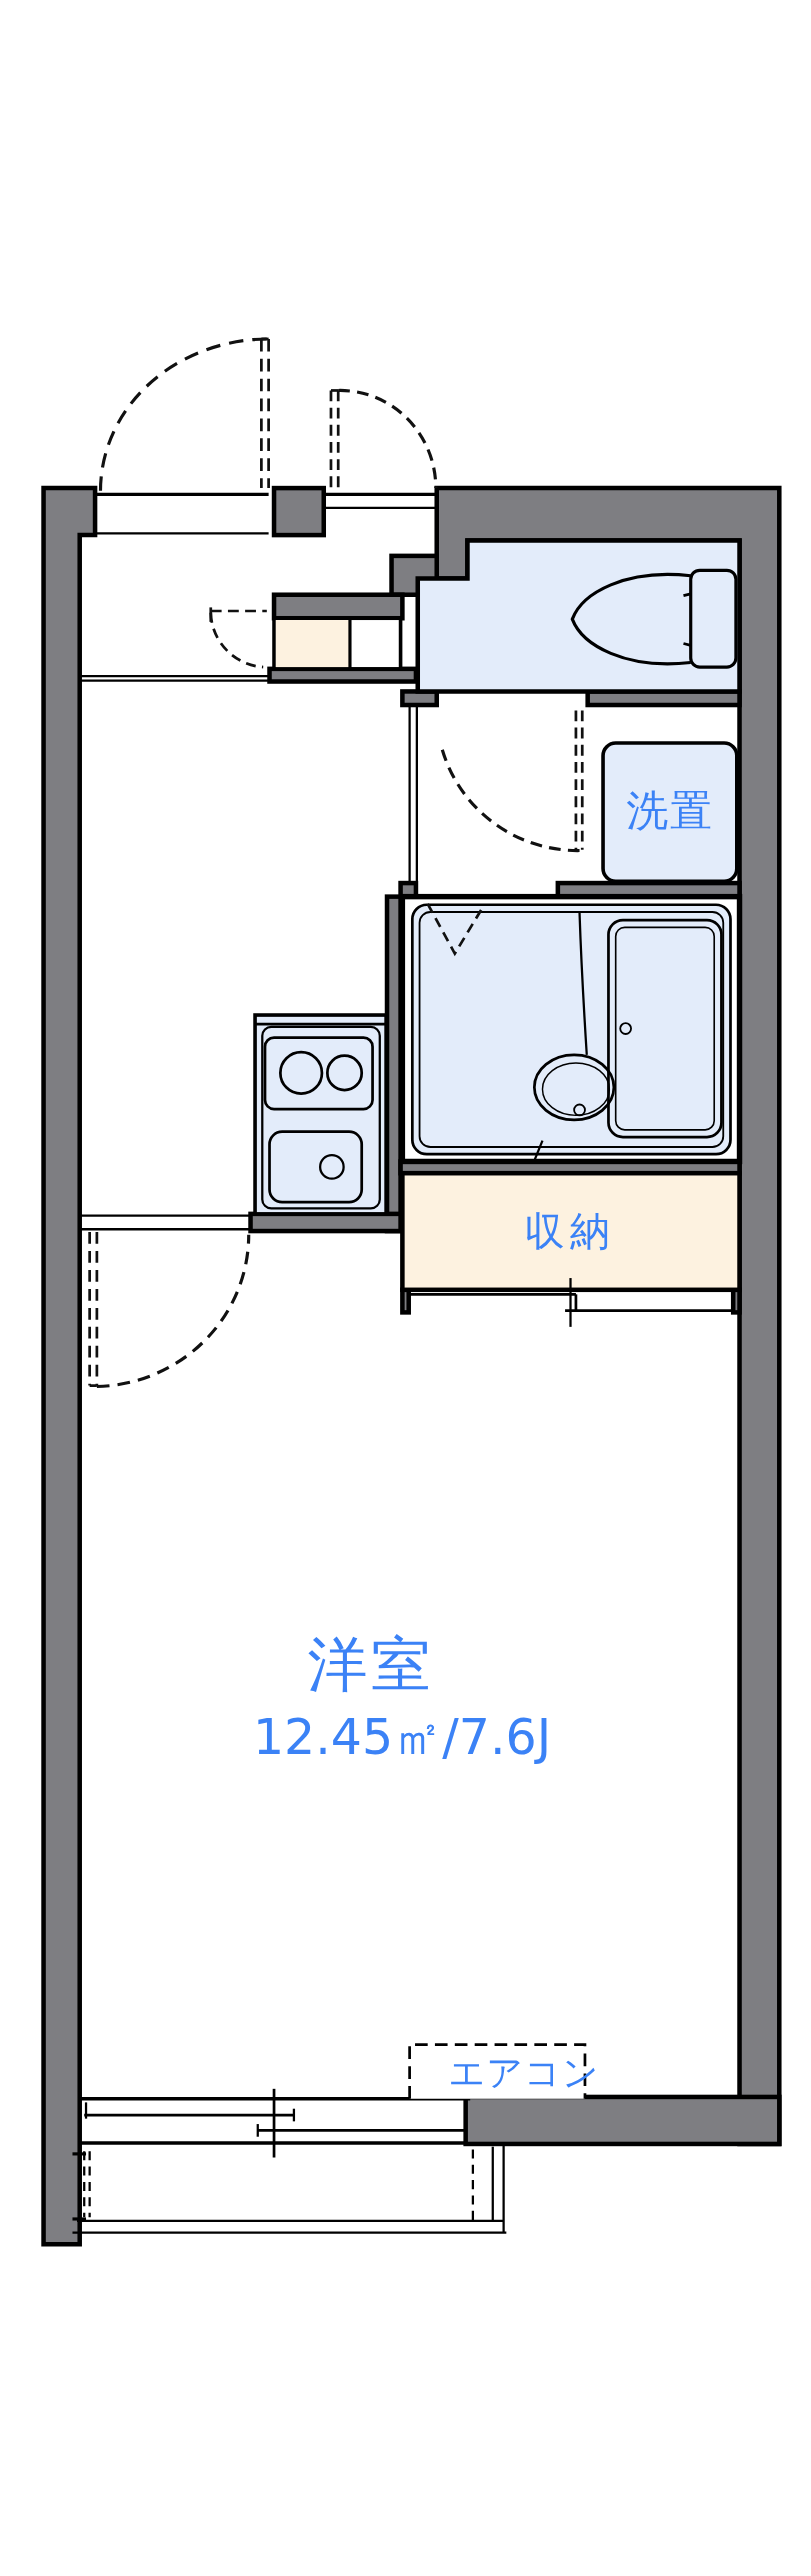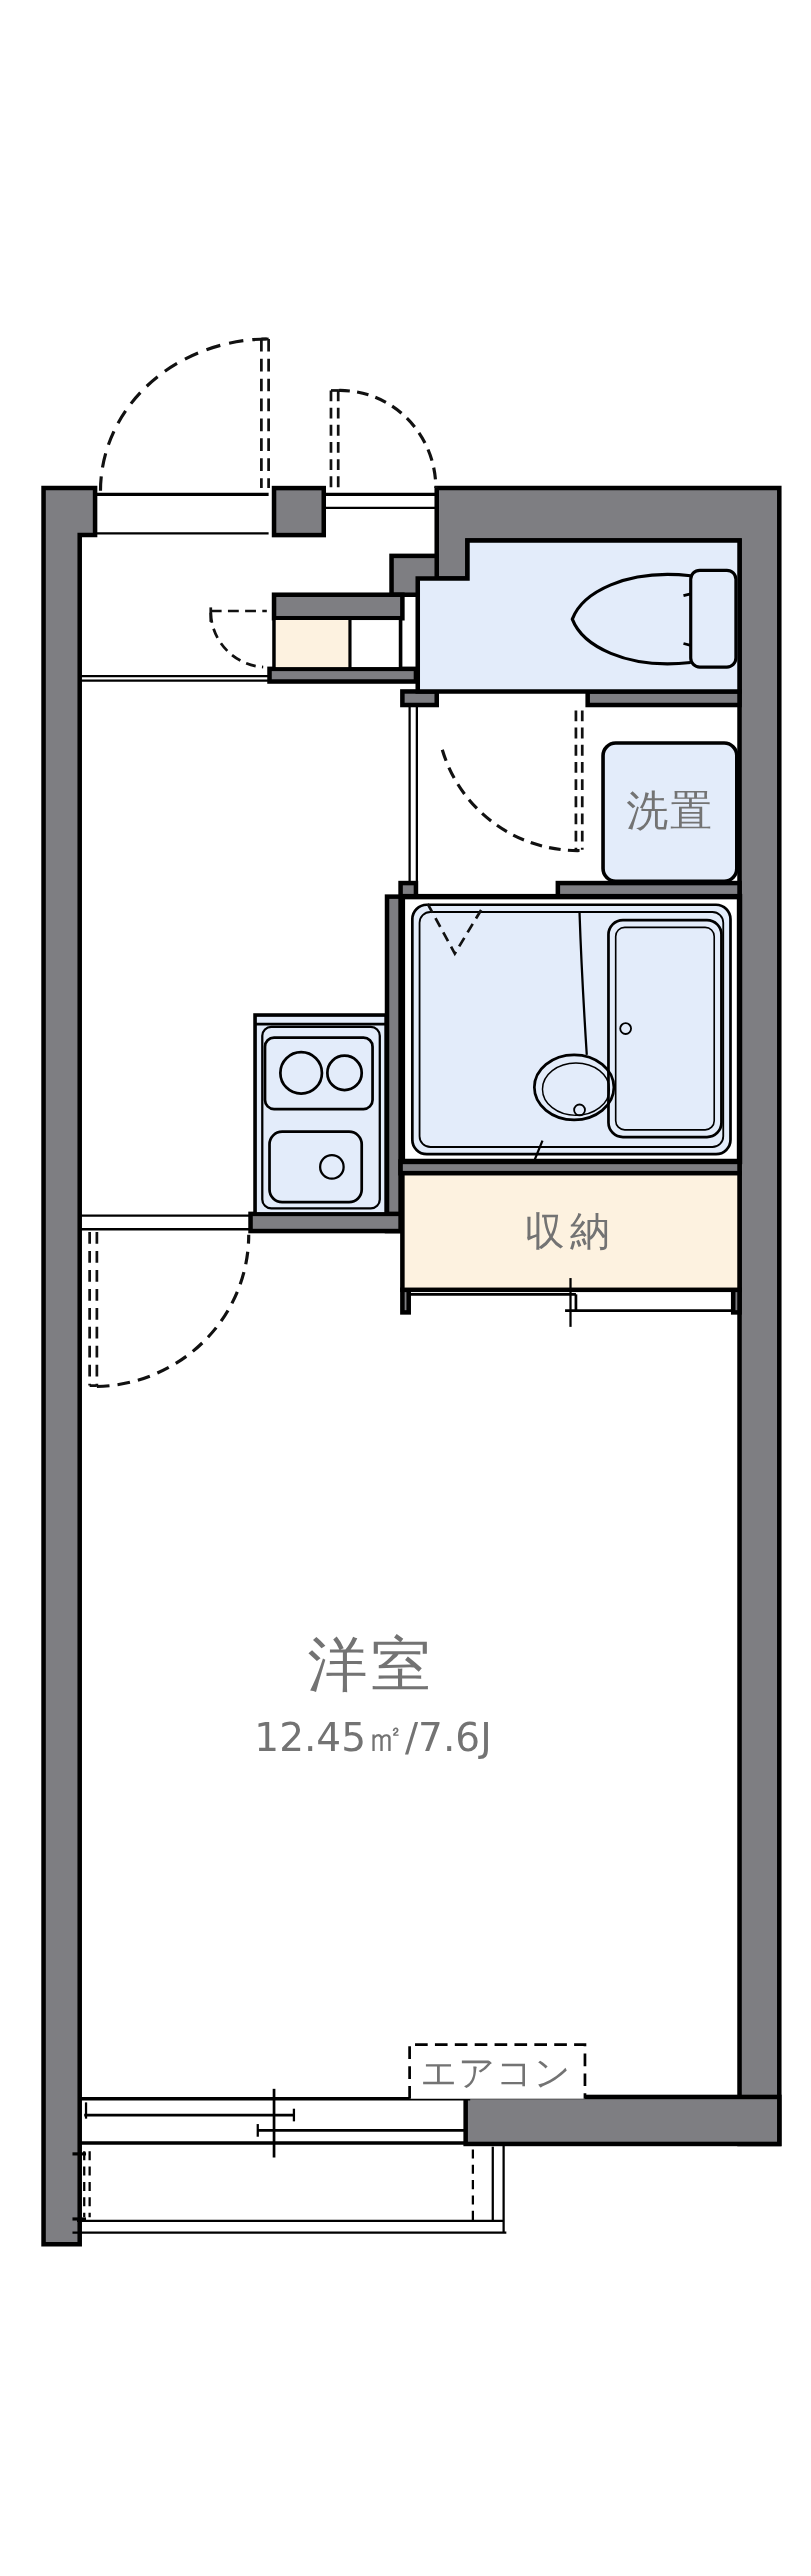"洗置" .lbl { color: #737373 -> #3b82f6 }
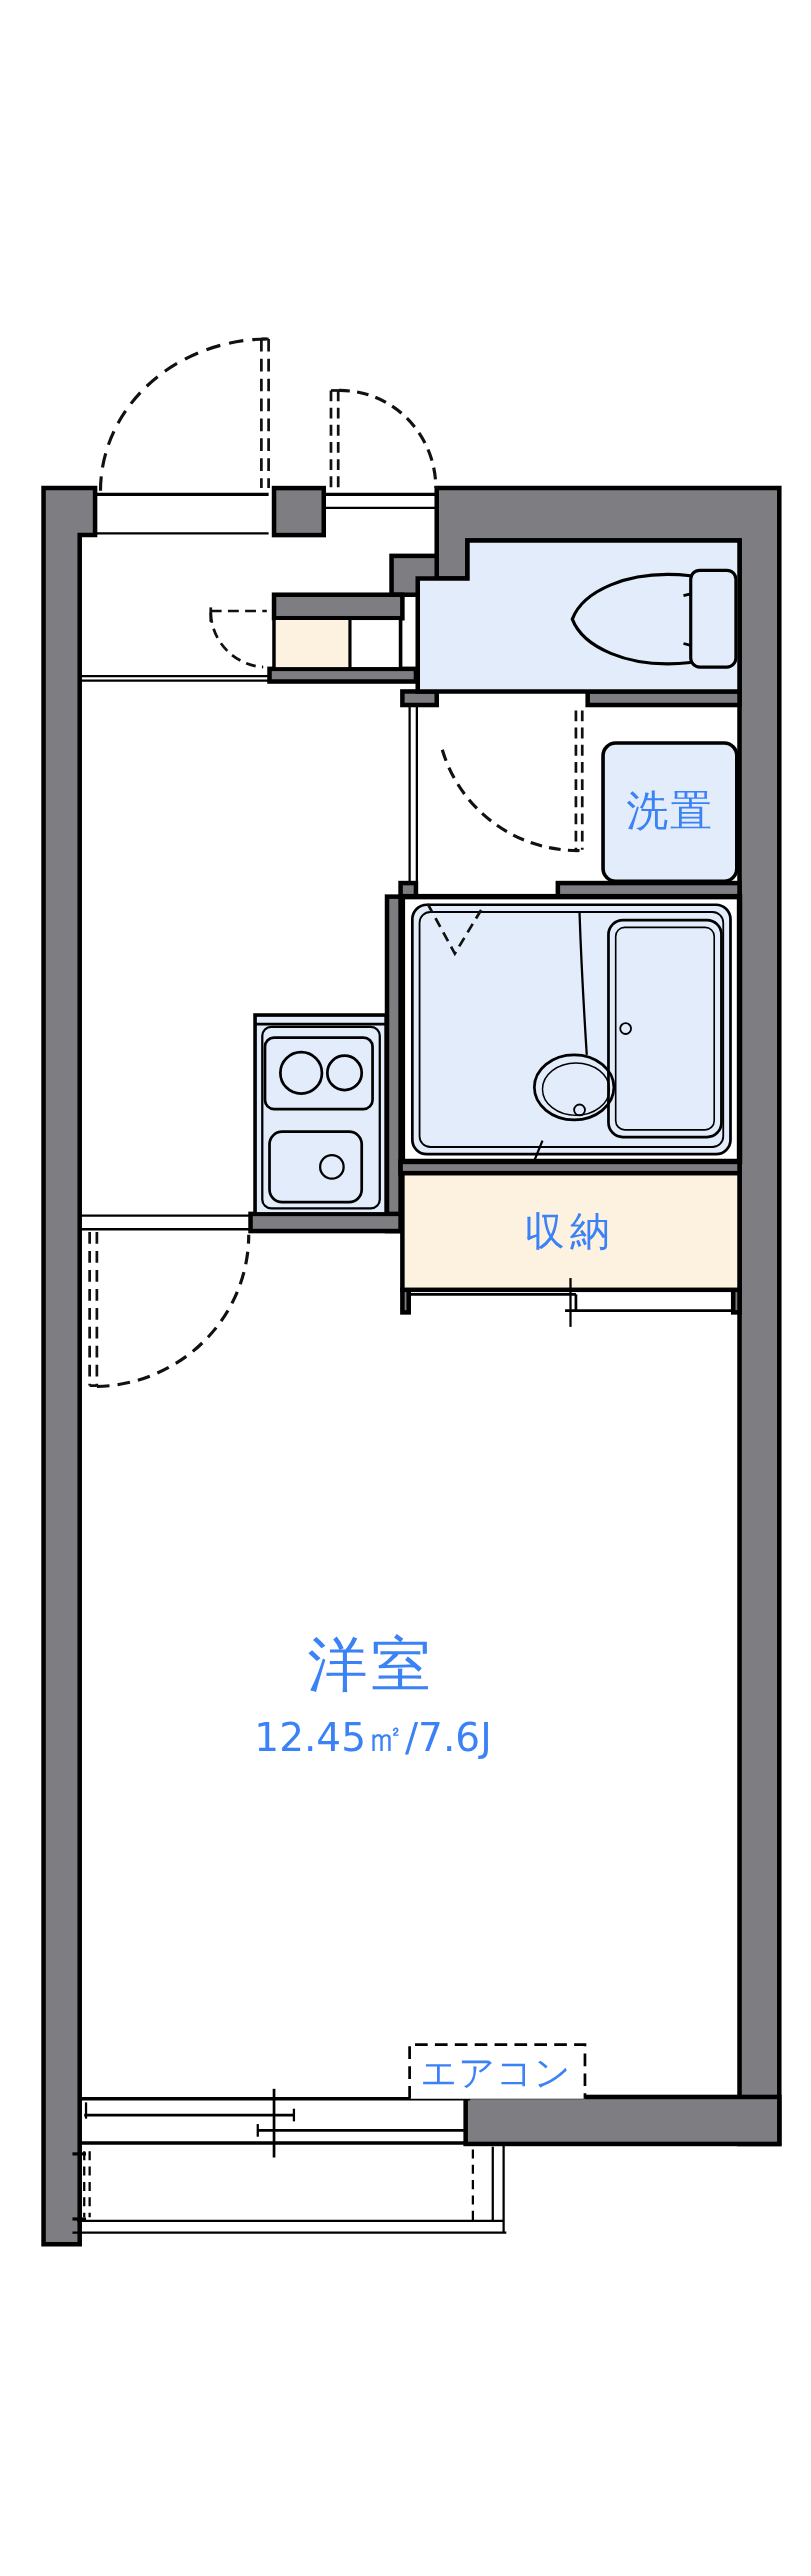"12.45㎡/7.6J" .lbl-area { font-size: 39px -> 49px; margin-left: none -> 29px }
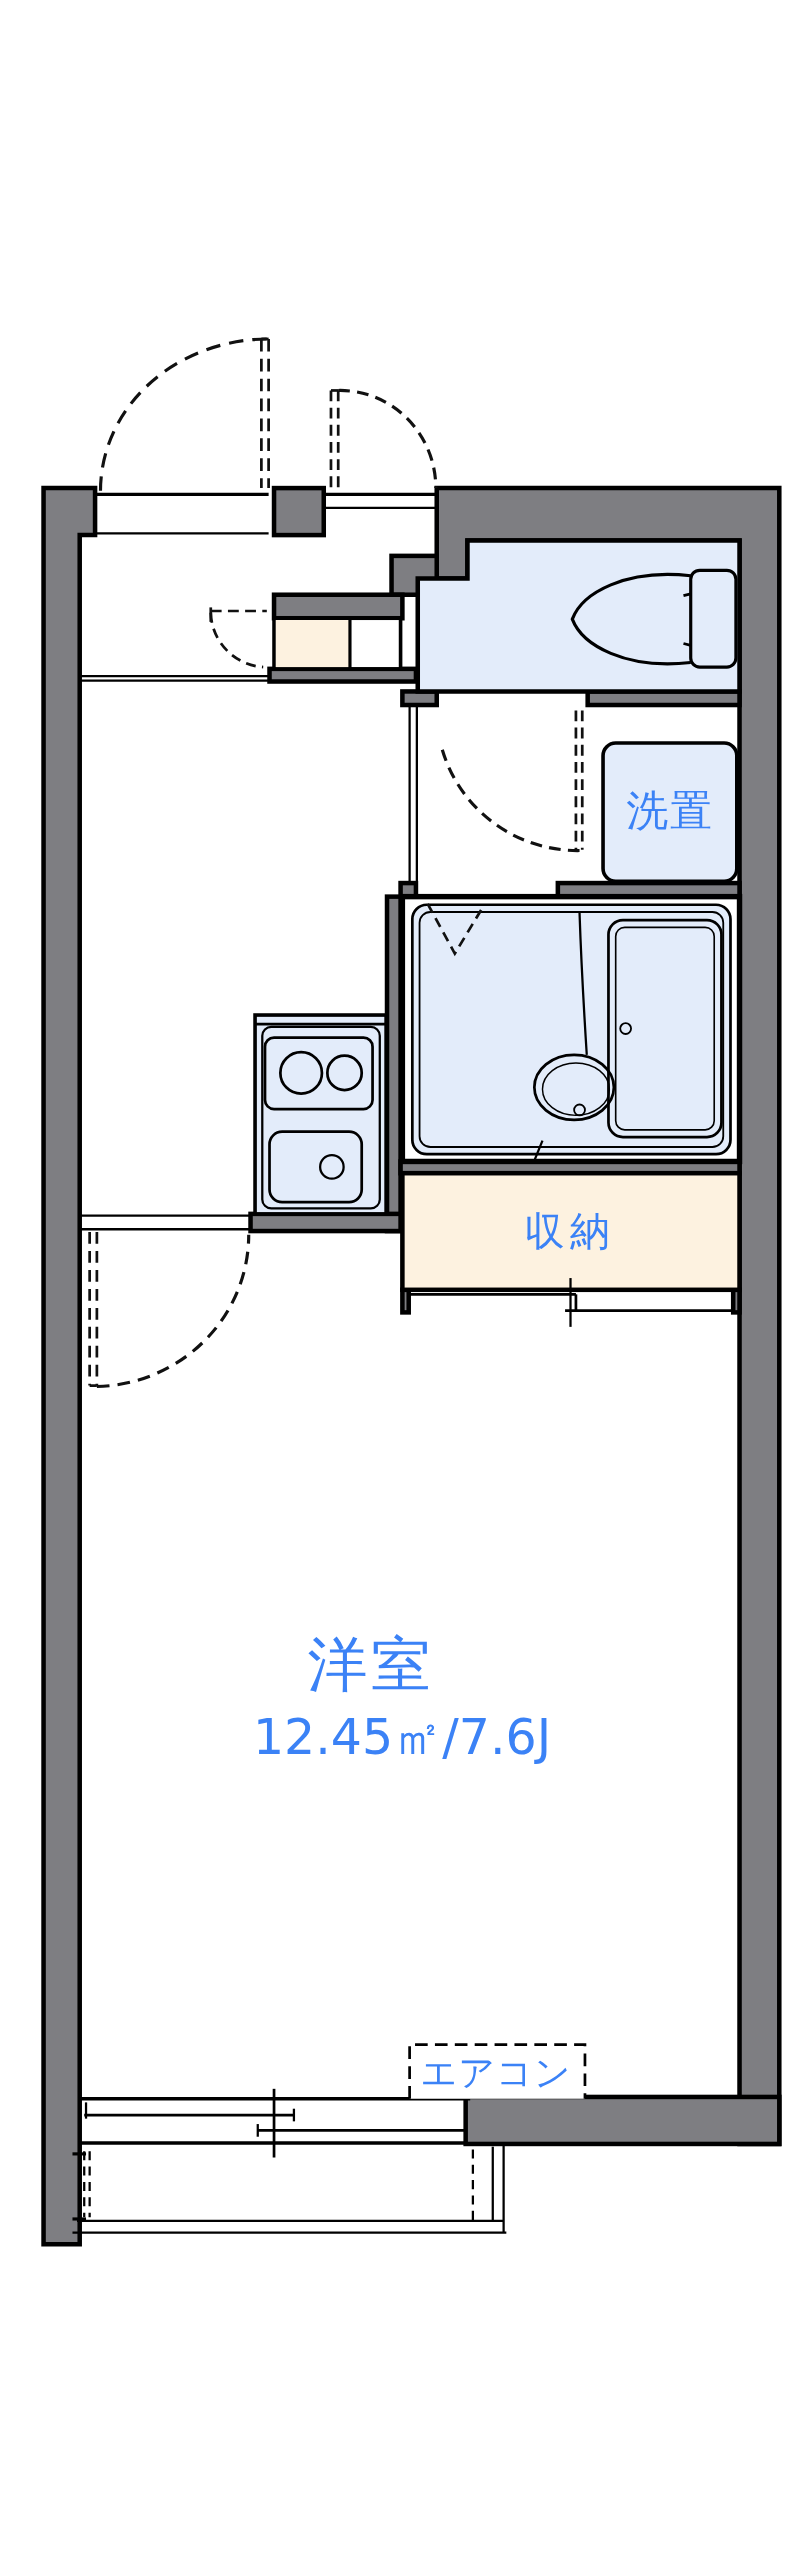"エアコン" div.lbl { left: 496px -> 524px }
